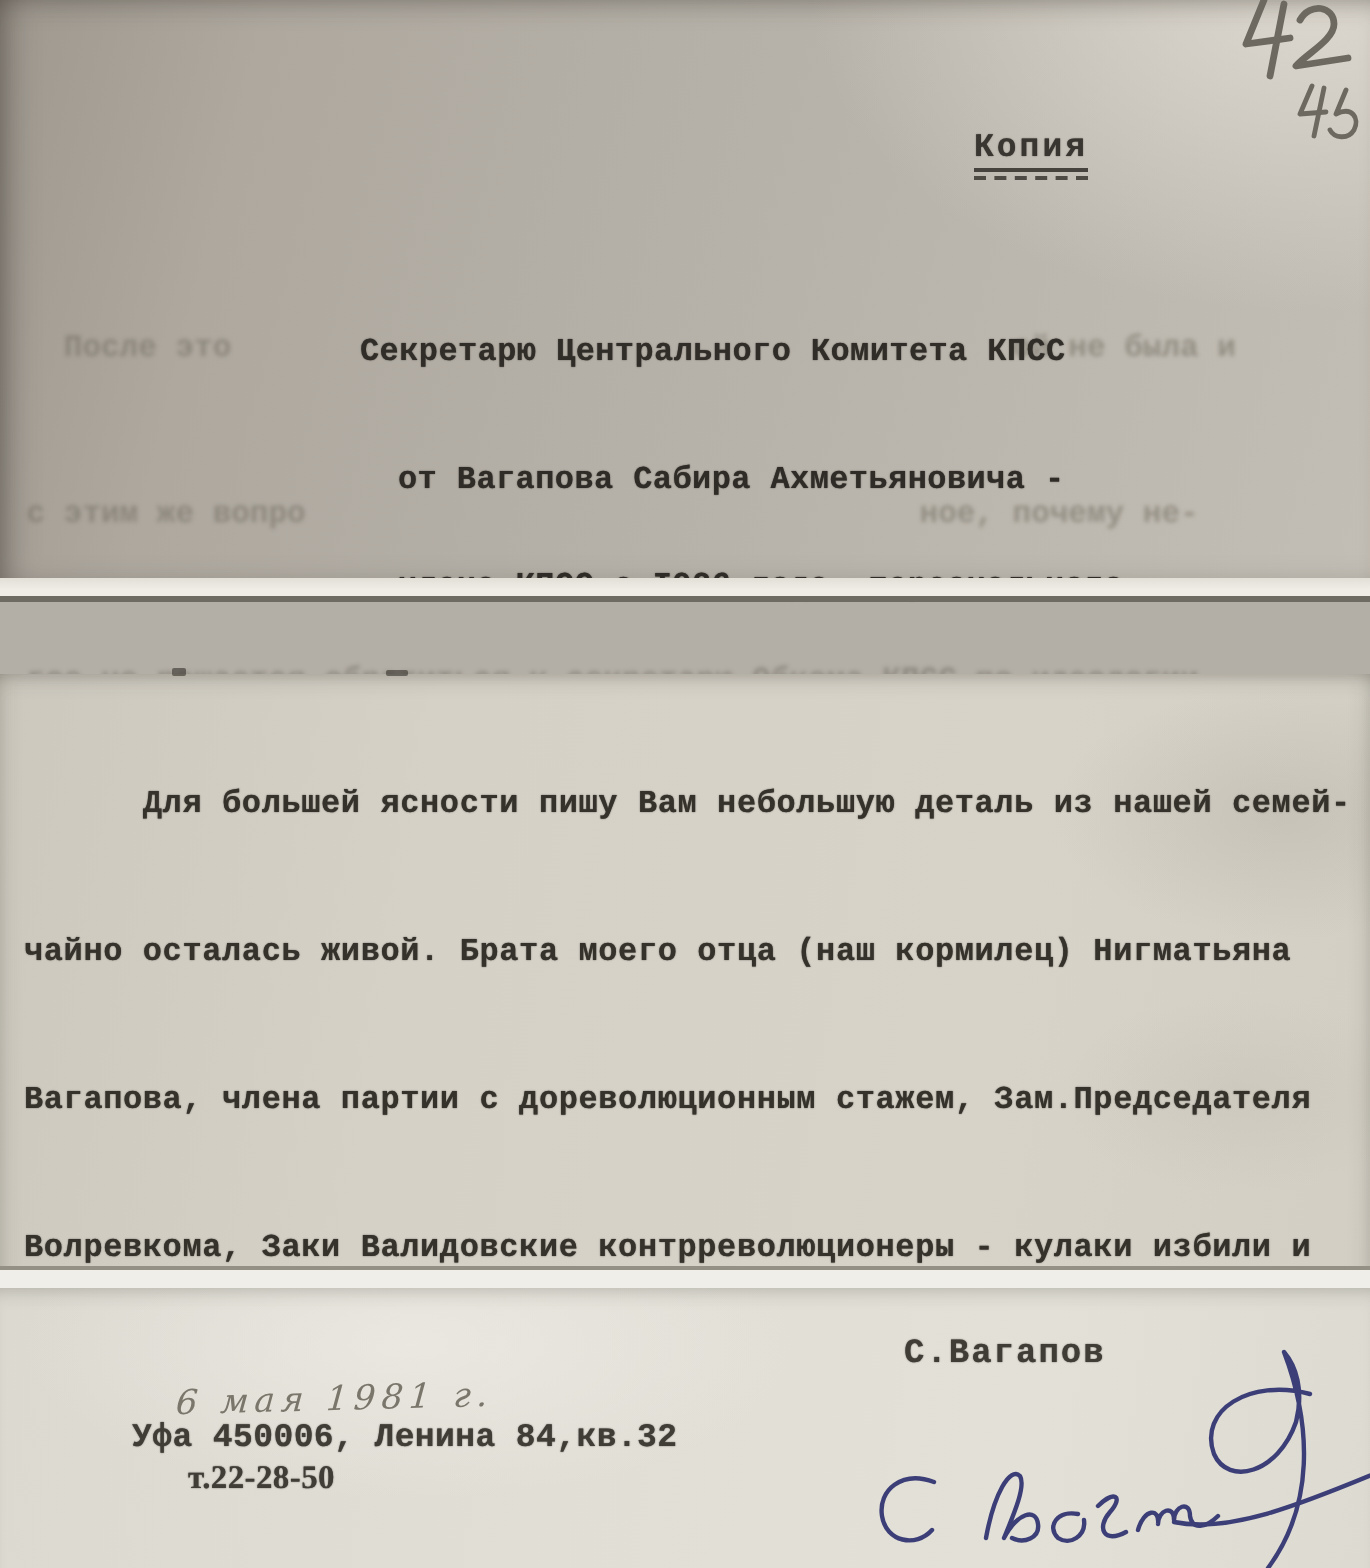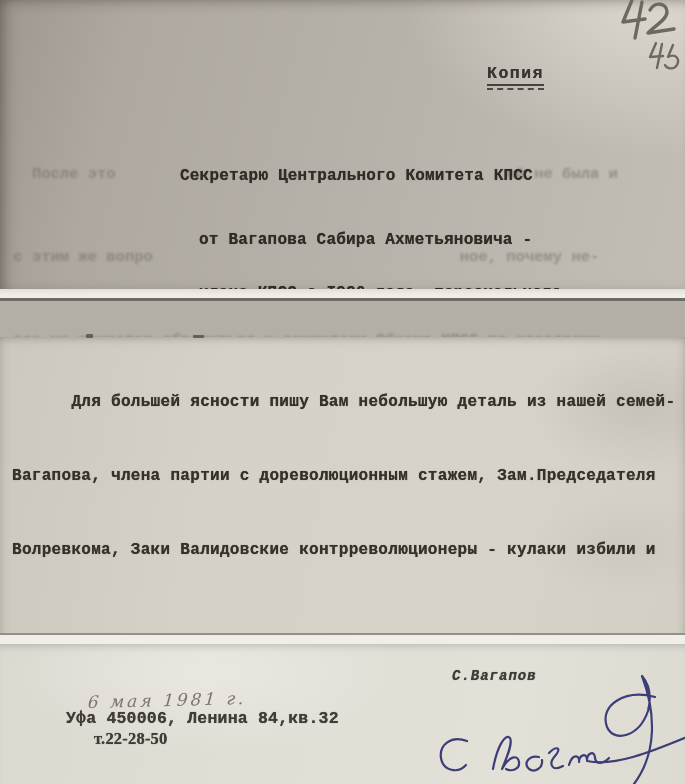"чайно осталась живой. Брата моего" div { html: none -> <div>чайно осталась живой. Брата моего отца (наш кормилец) Нигматьяна</div> }
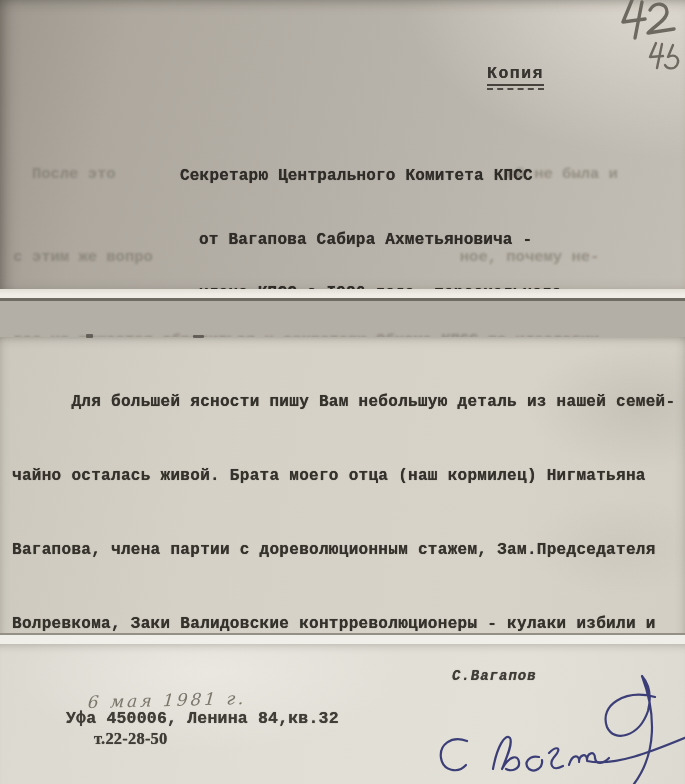"С.Вагапов" .typed-name { font-size: 14px -> 17px; font-style: italic -> none }
